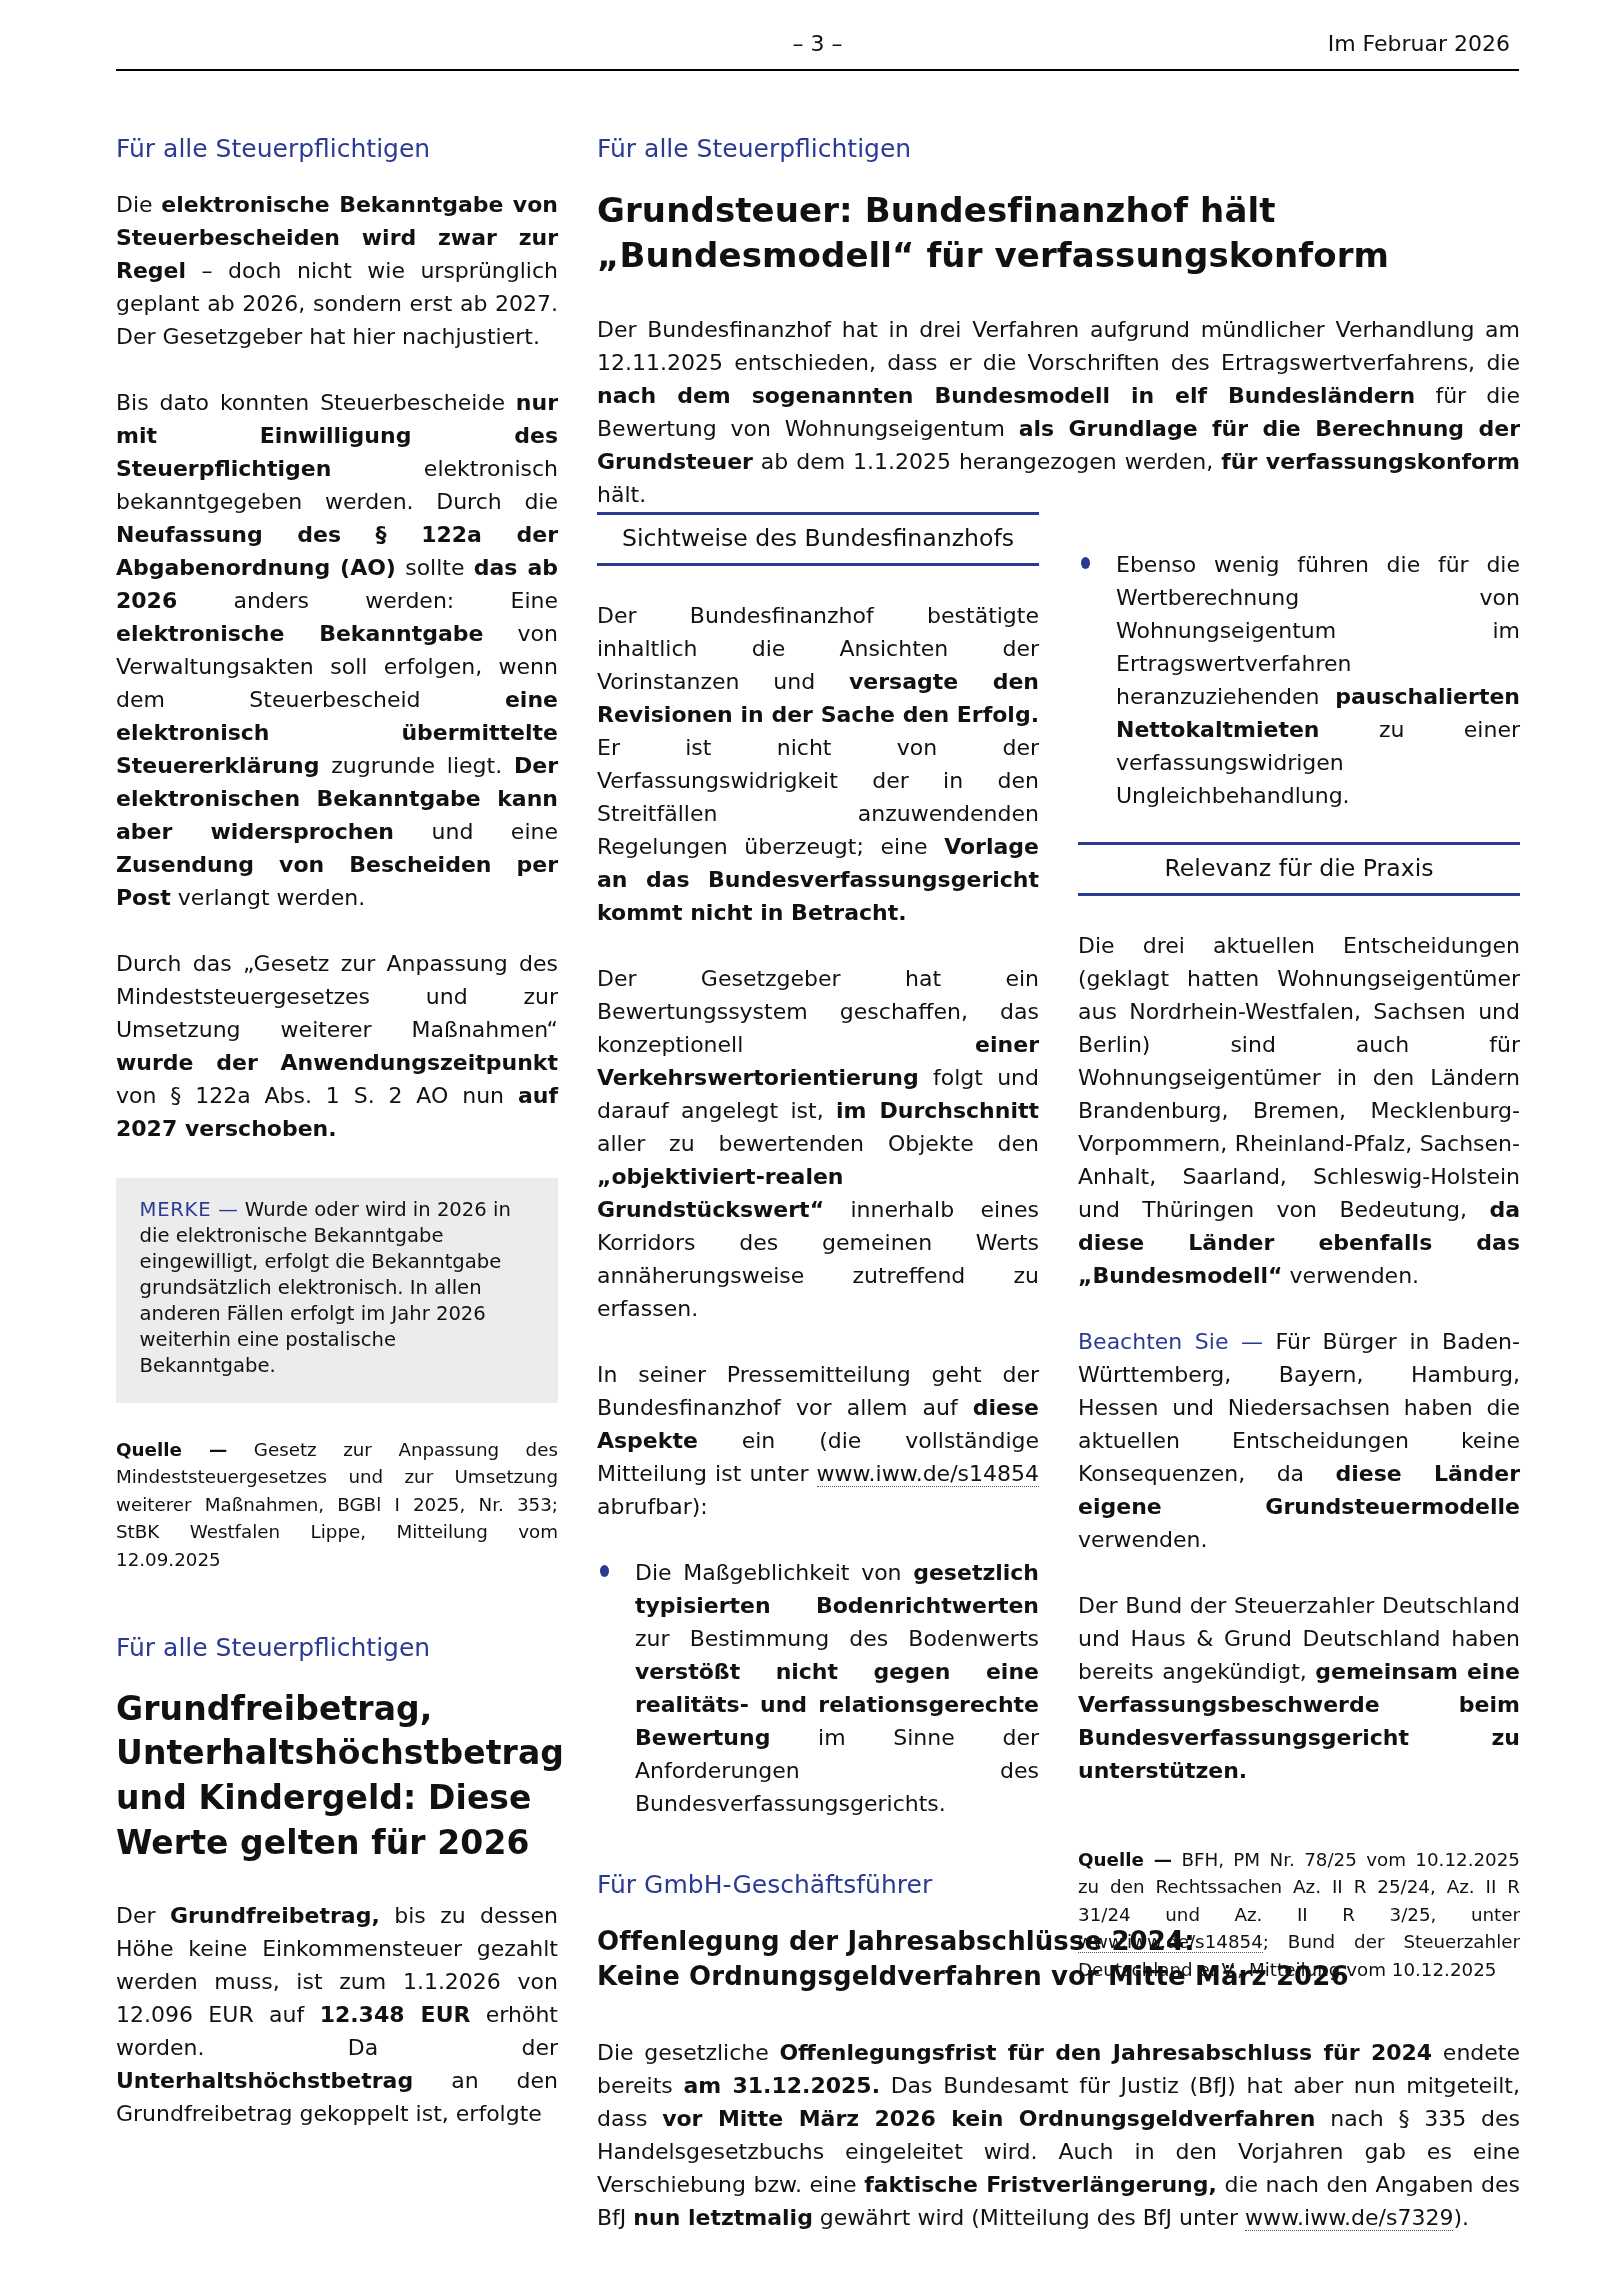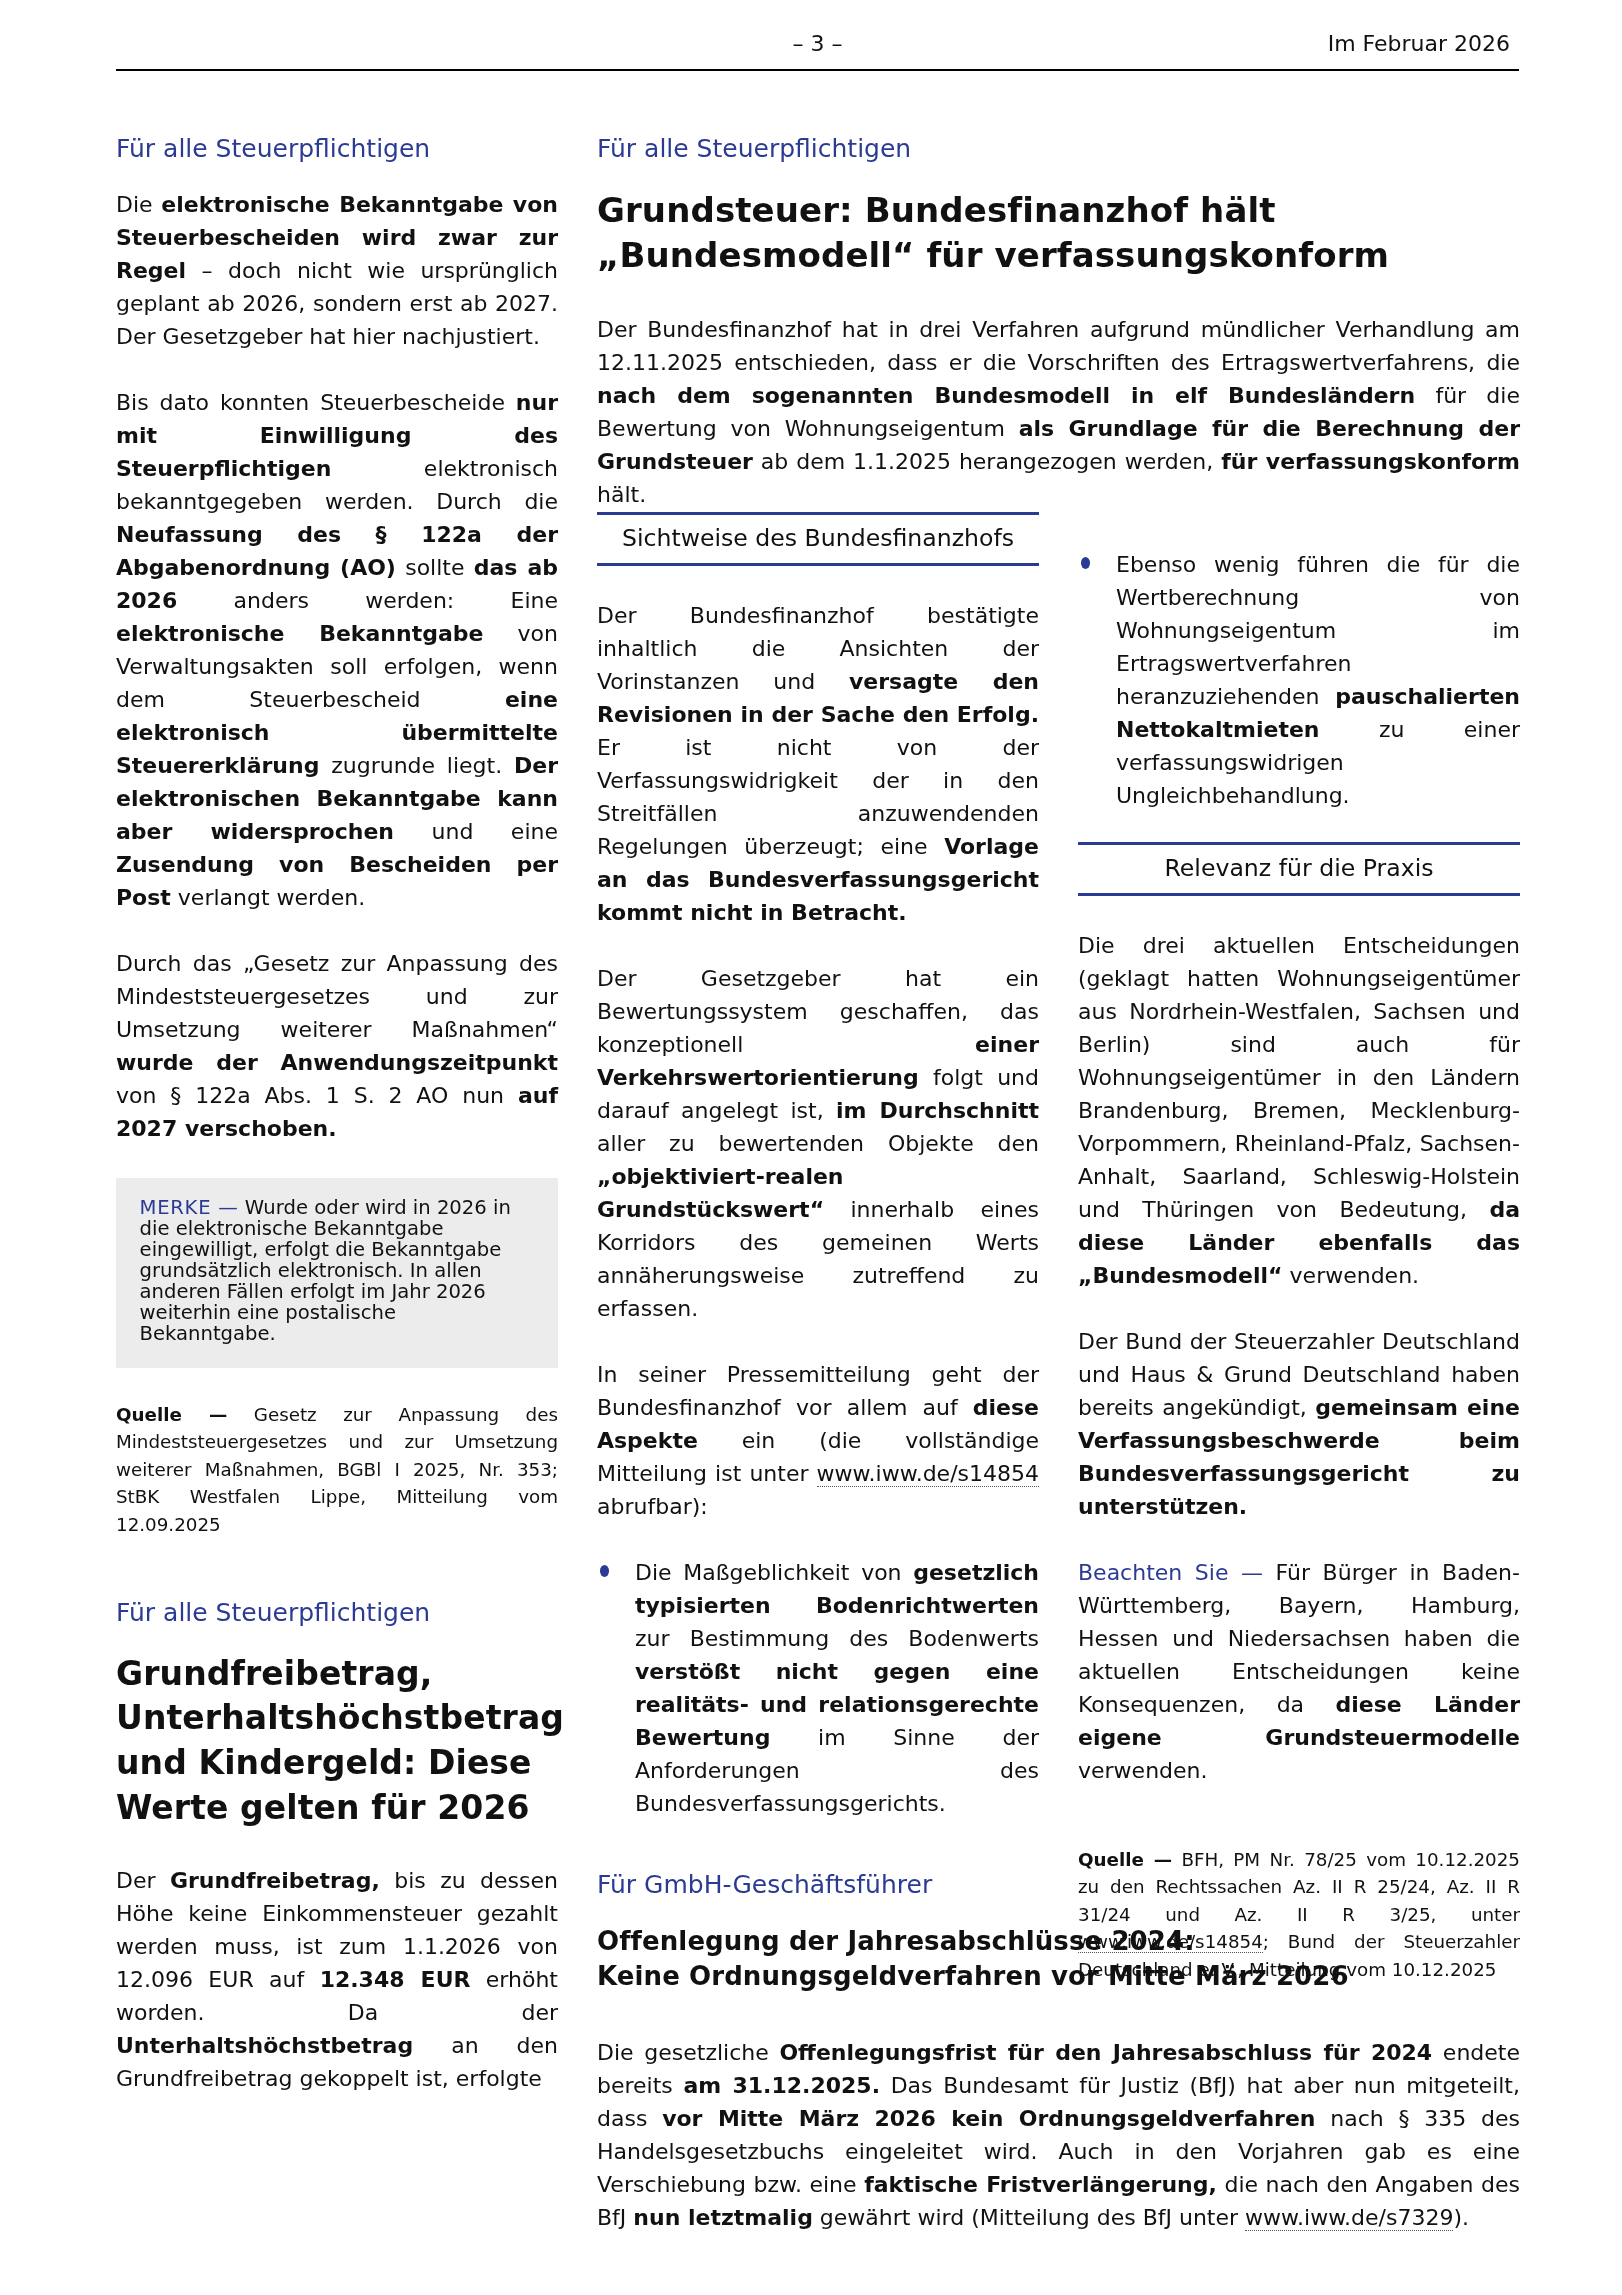"MERKE — Wurde oder wird" .merke { line-height: 21px -> 26px }
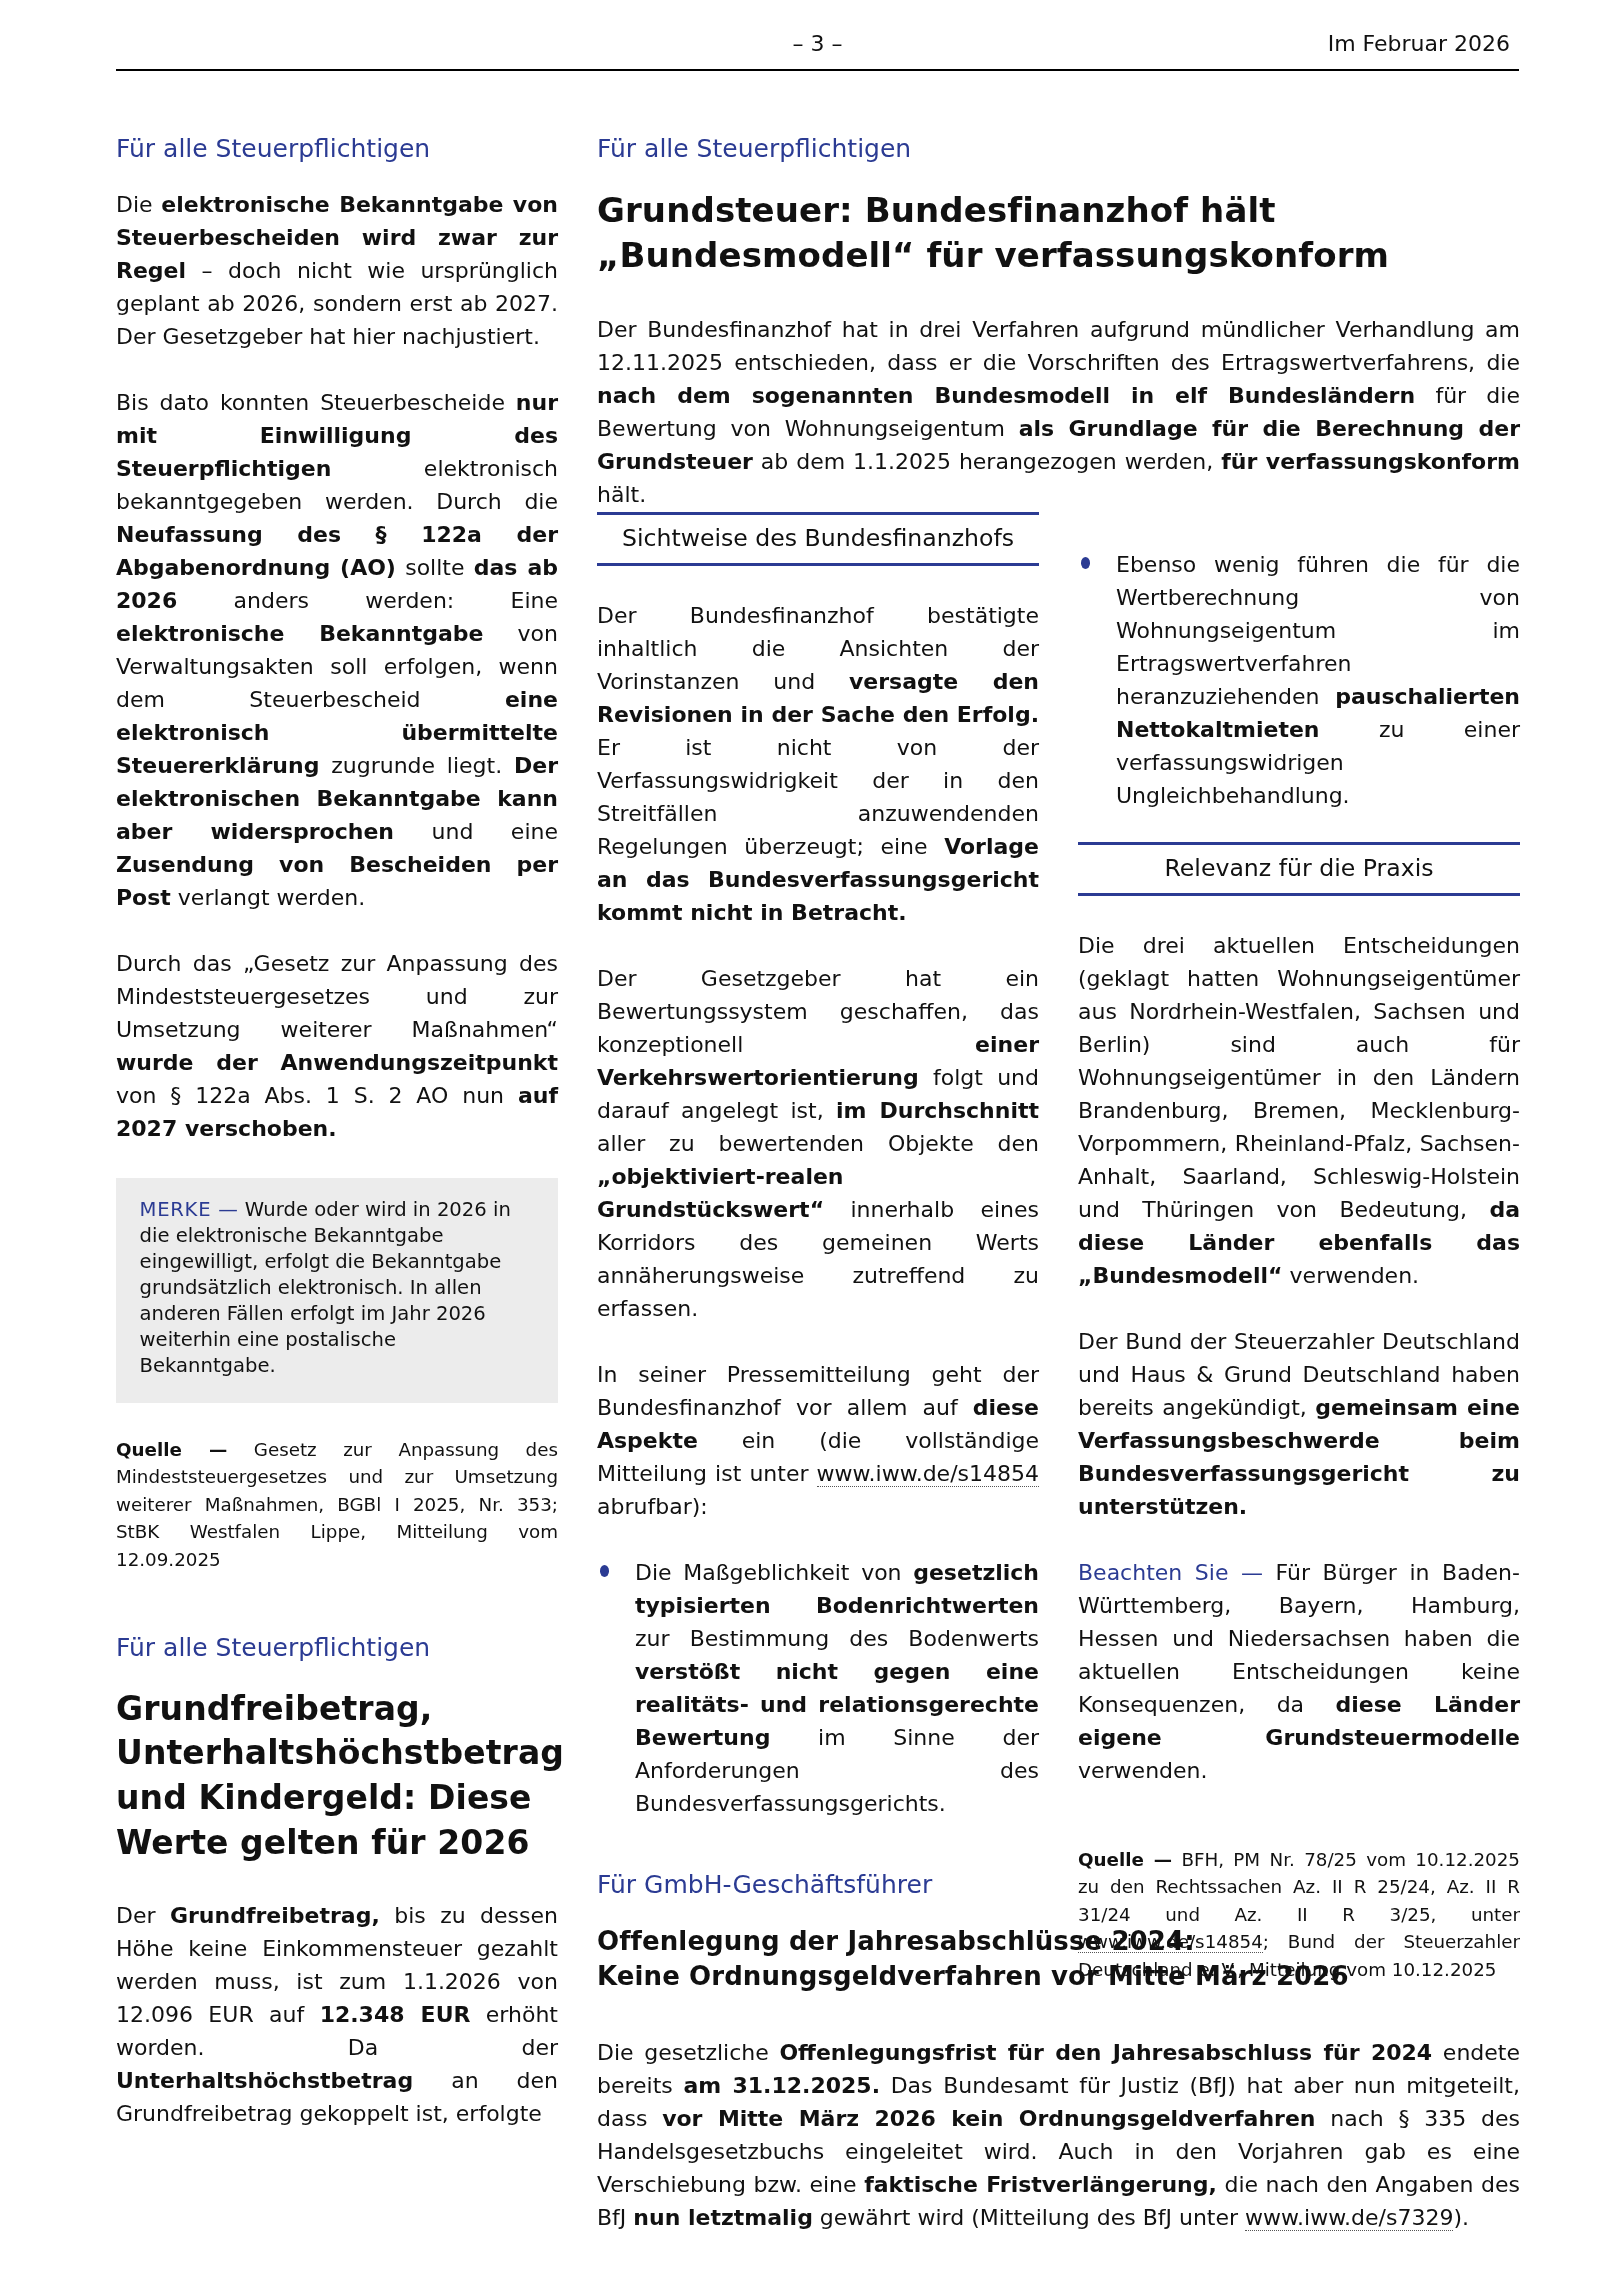"Der Bund der Steuerzahler Deutschland" p.body { order: before "Beachten Sie — Für Bürger" -> after "Beachten Sie — Für Bürger" }
